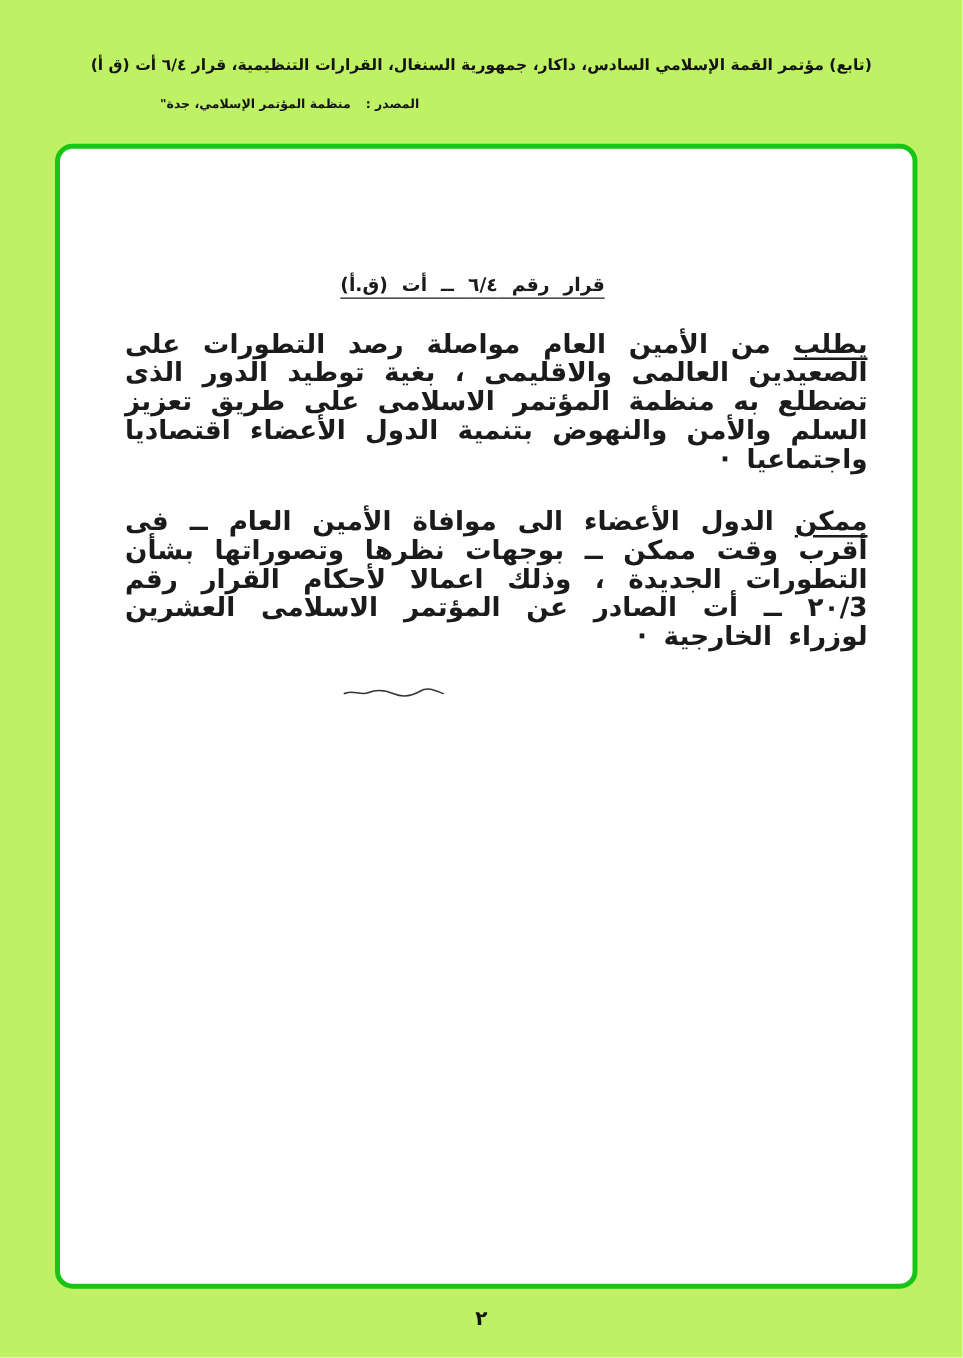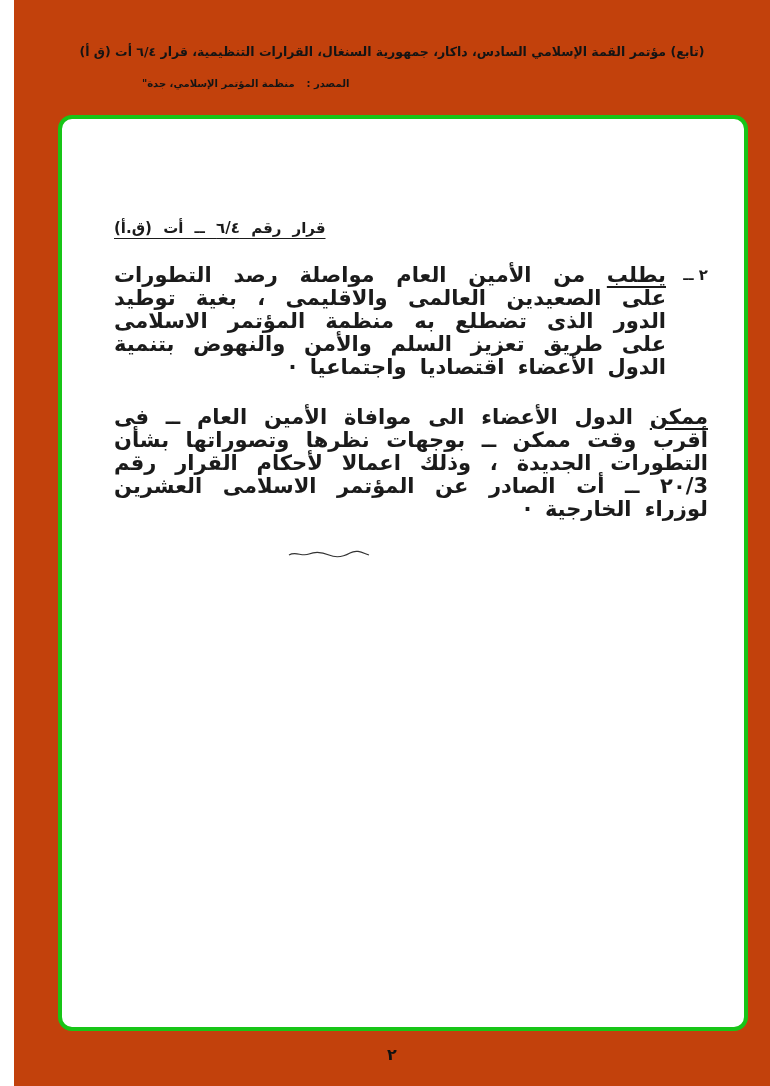"(تابع) مؤتمر القمة الإسلامي السادس،" .page { background: #c2410c -> #bef264; margin-left: 14px -> none }
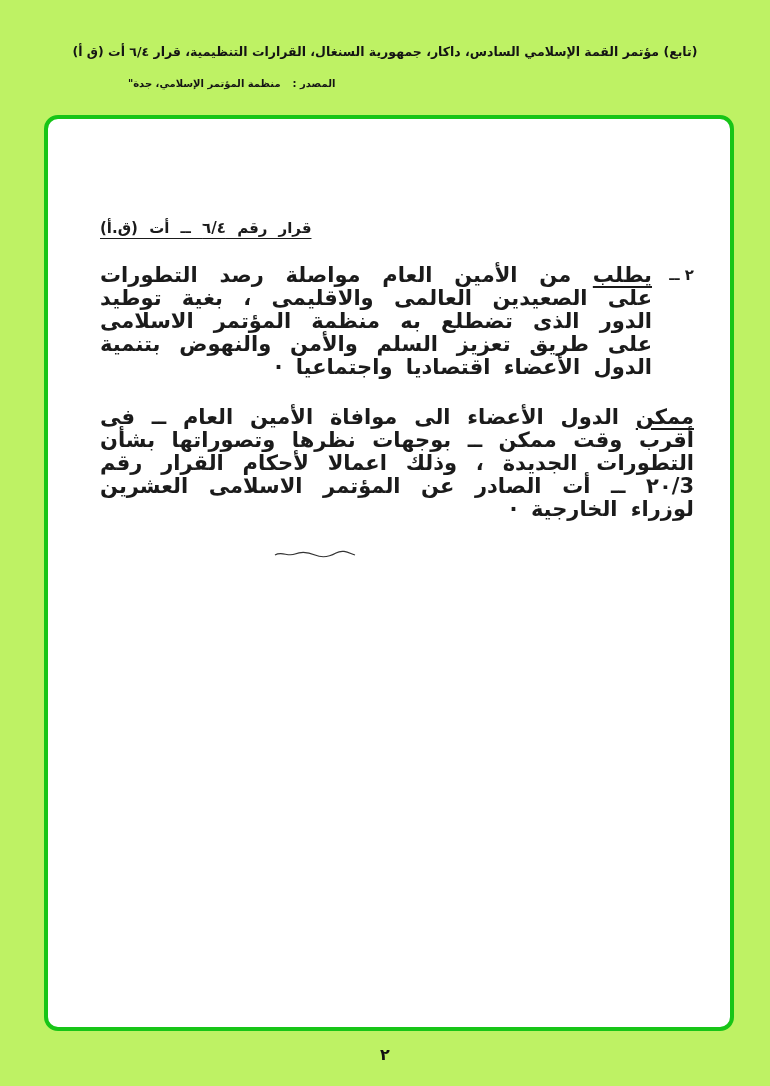"قرار رقم ٦/٤ ــ أت" .doc-title { text-align: left -> center }
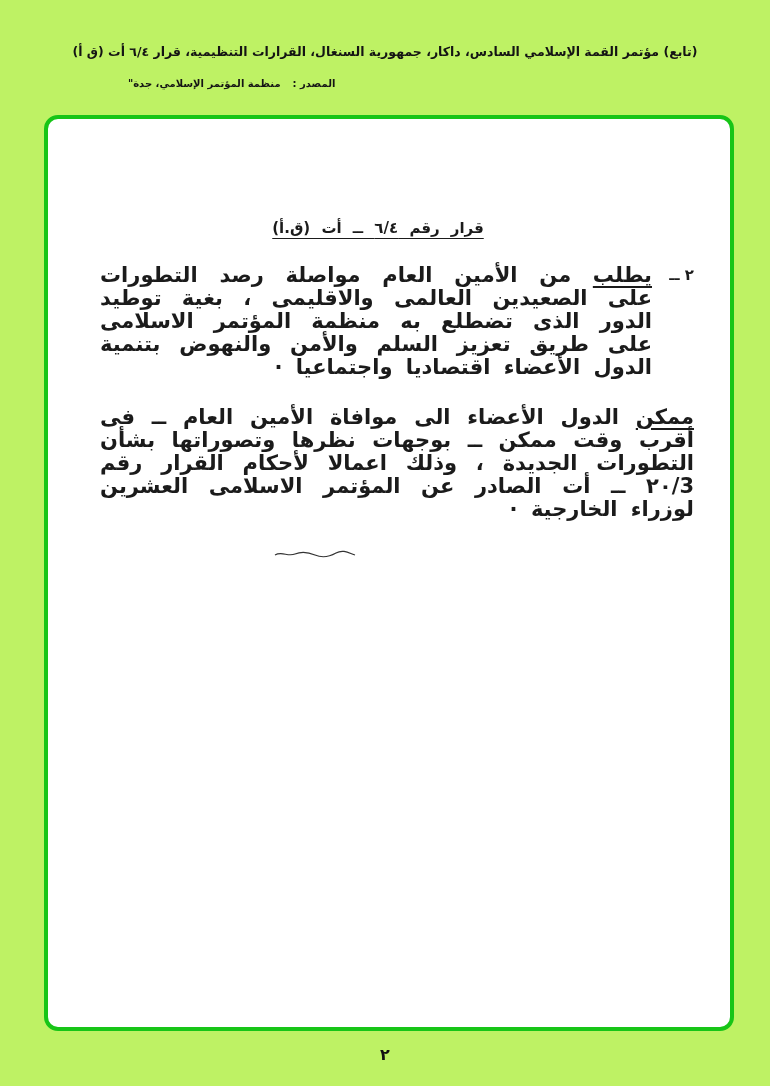"٢ ــ" span.para-num { html: <span>٢ ــ</span> -> none }
